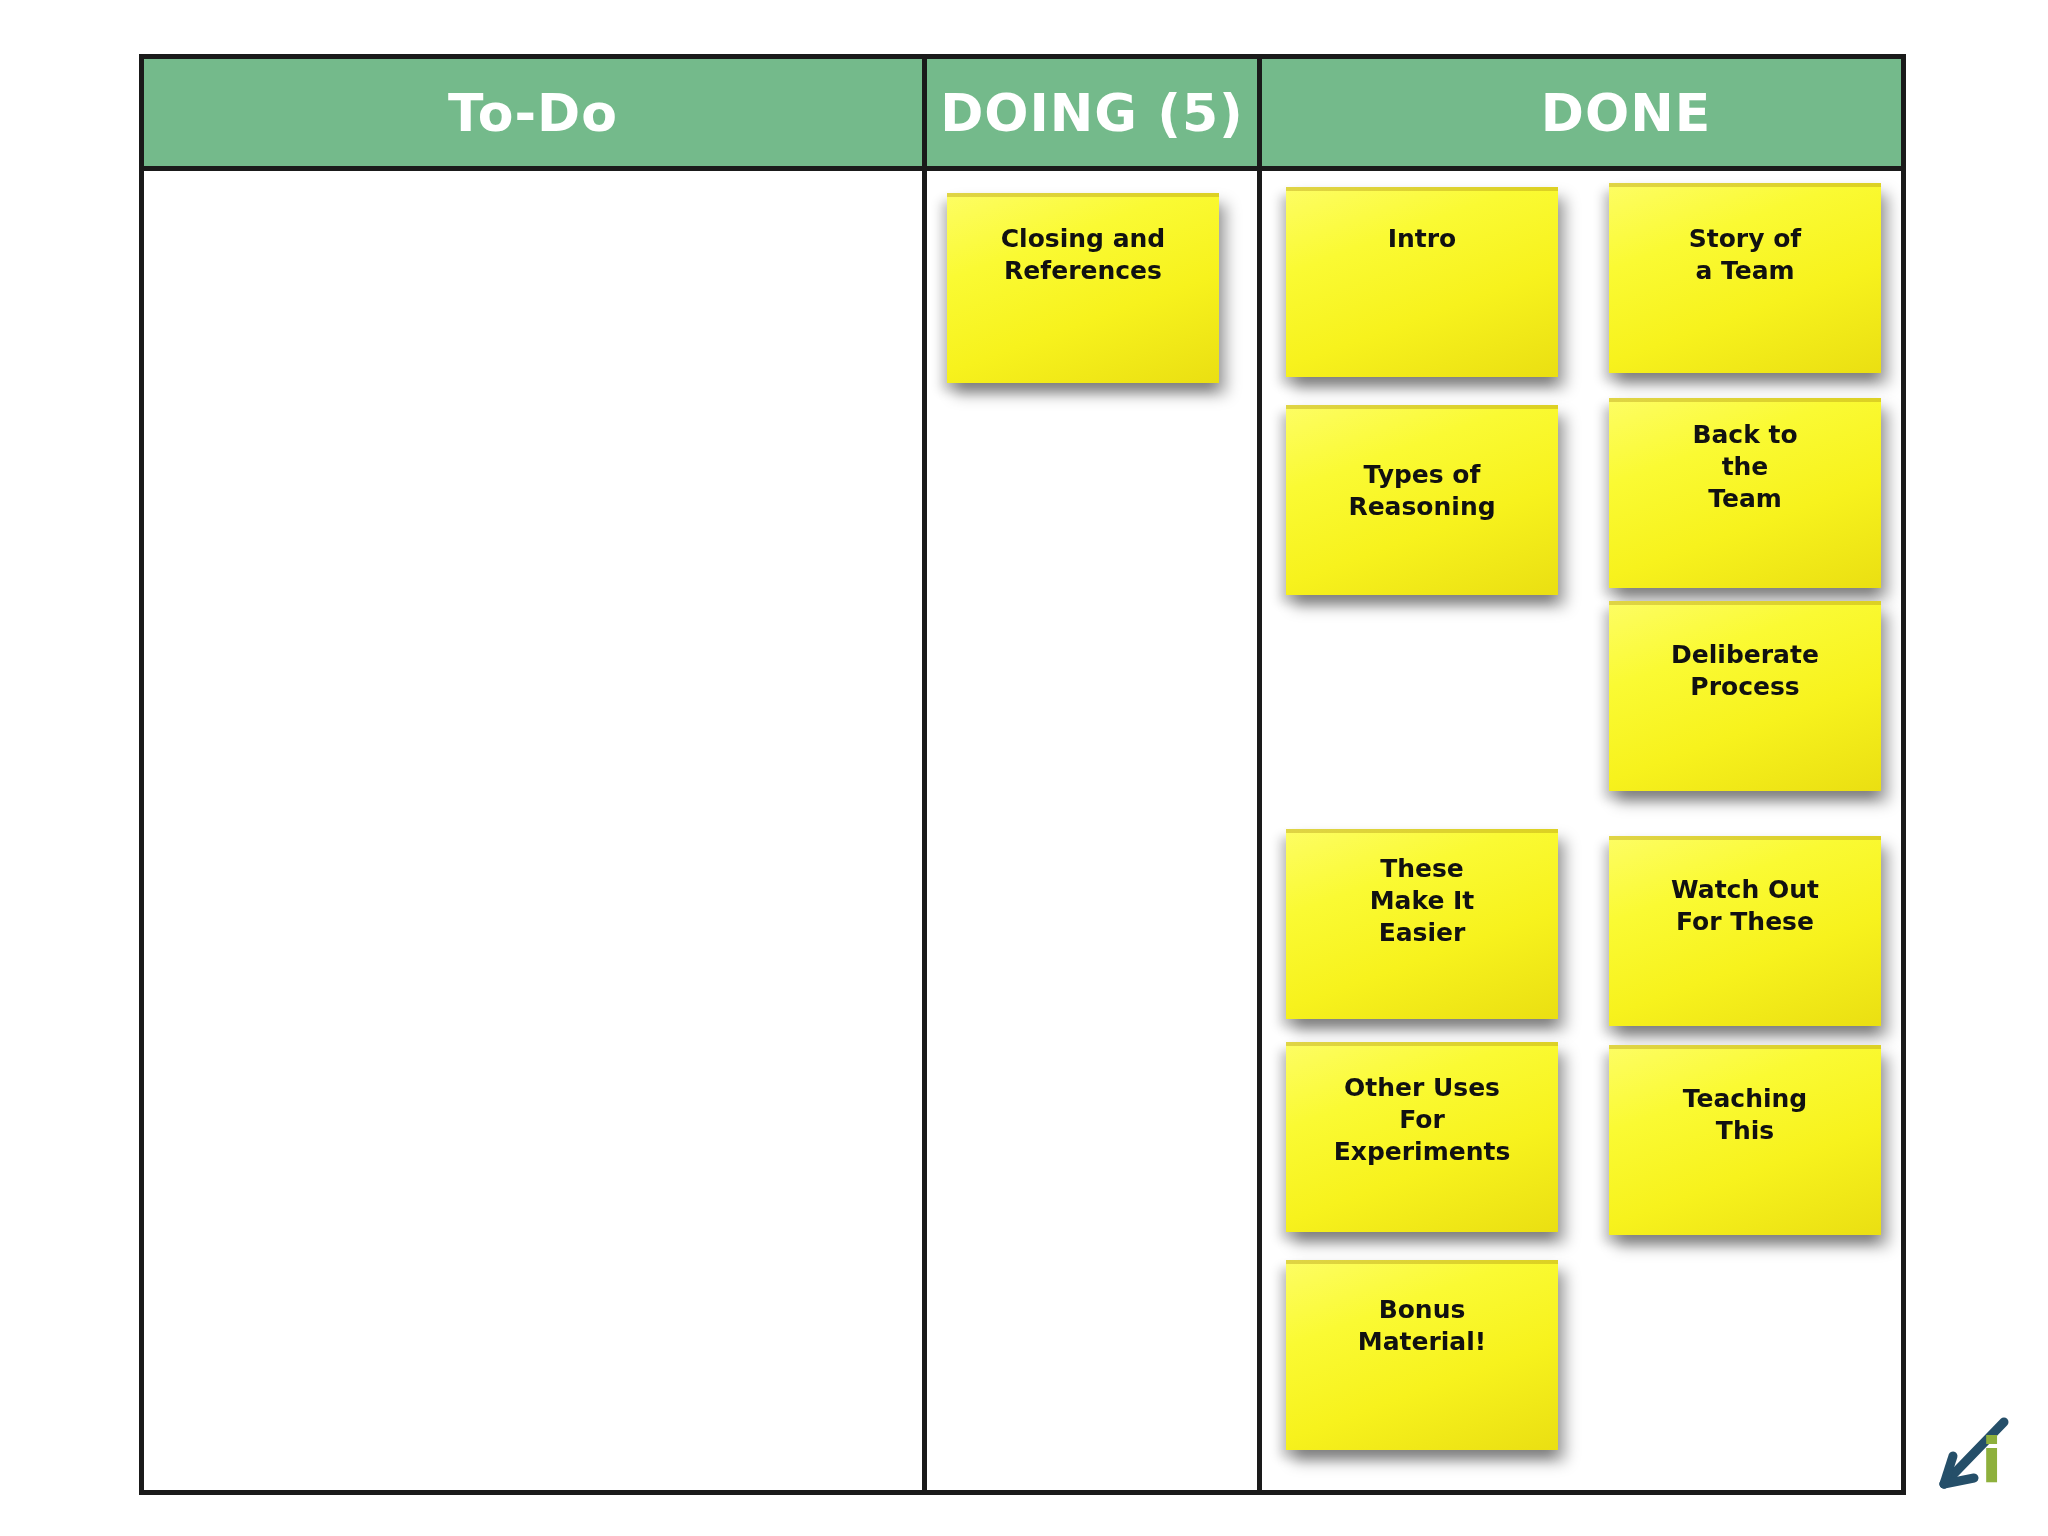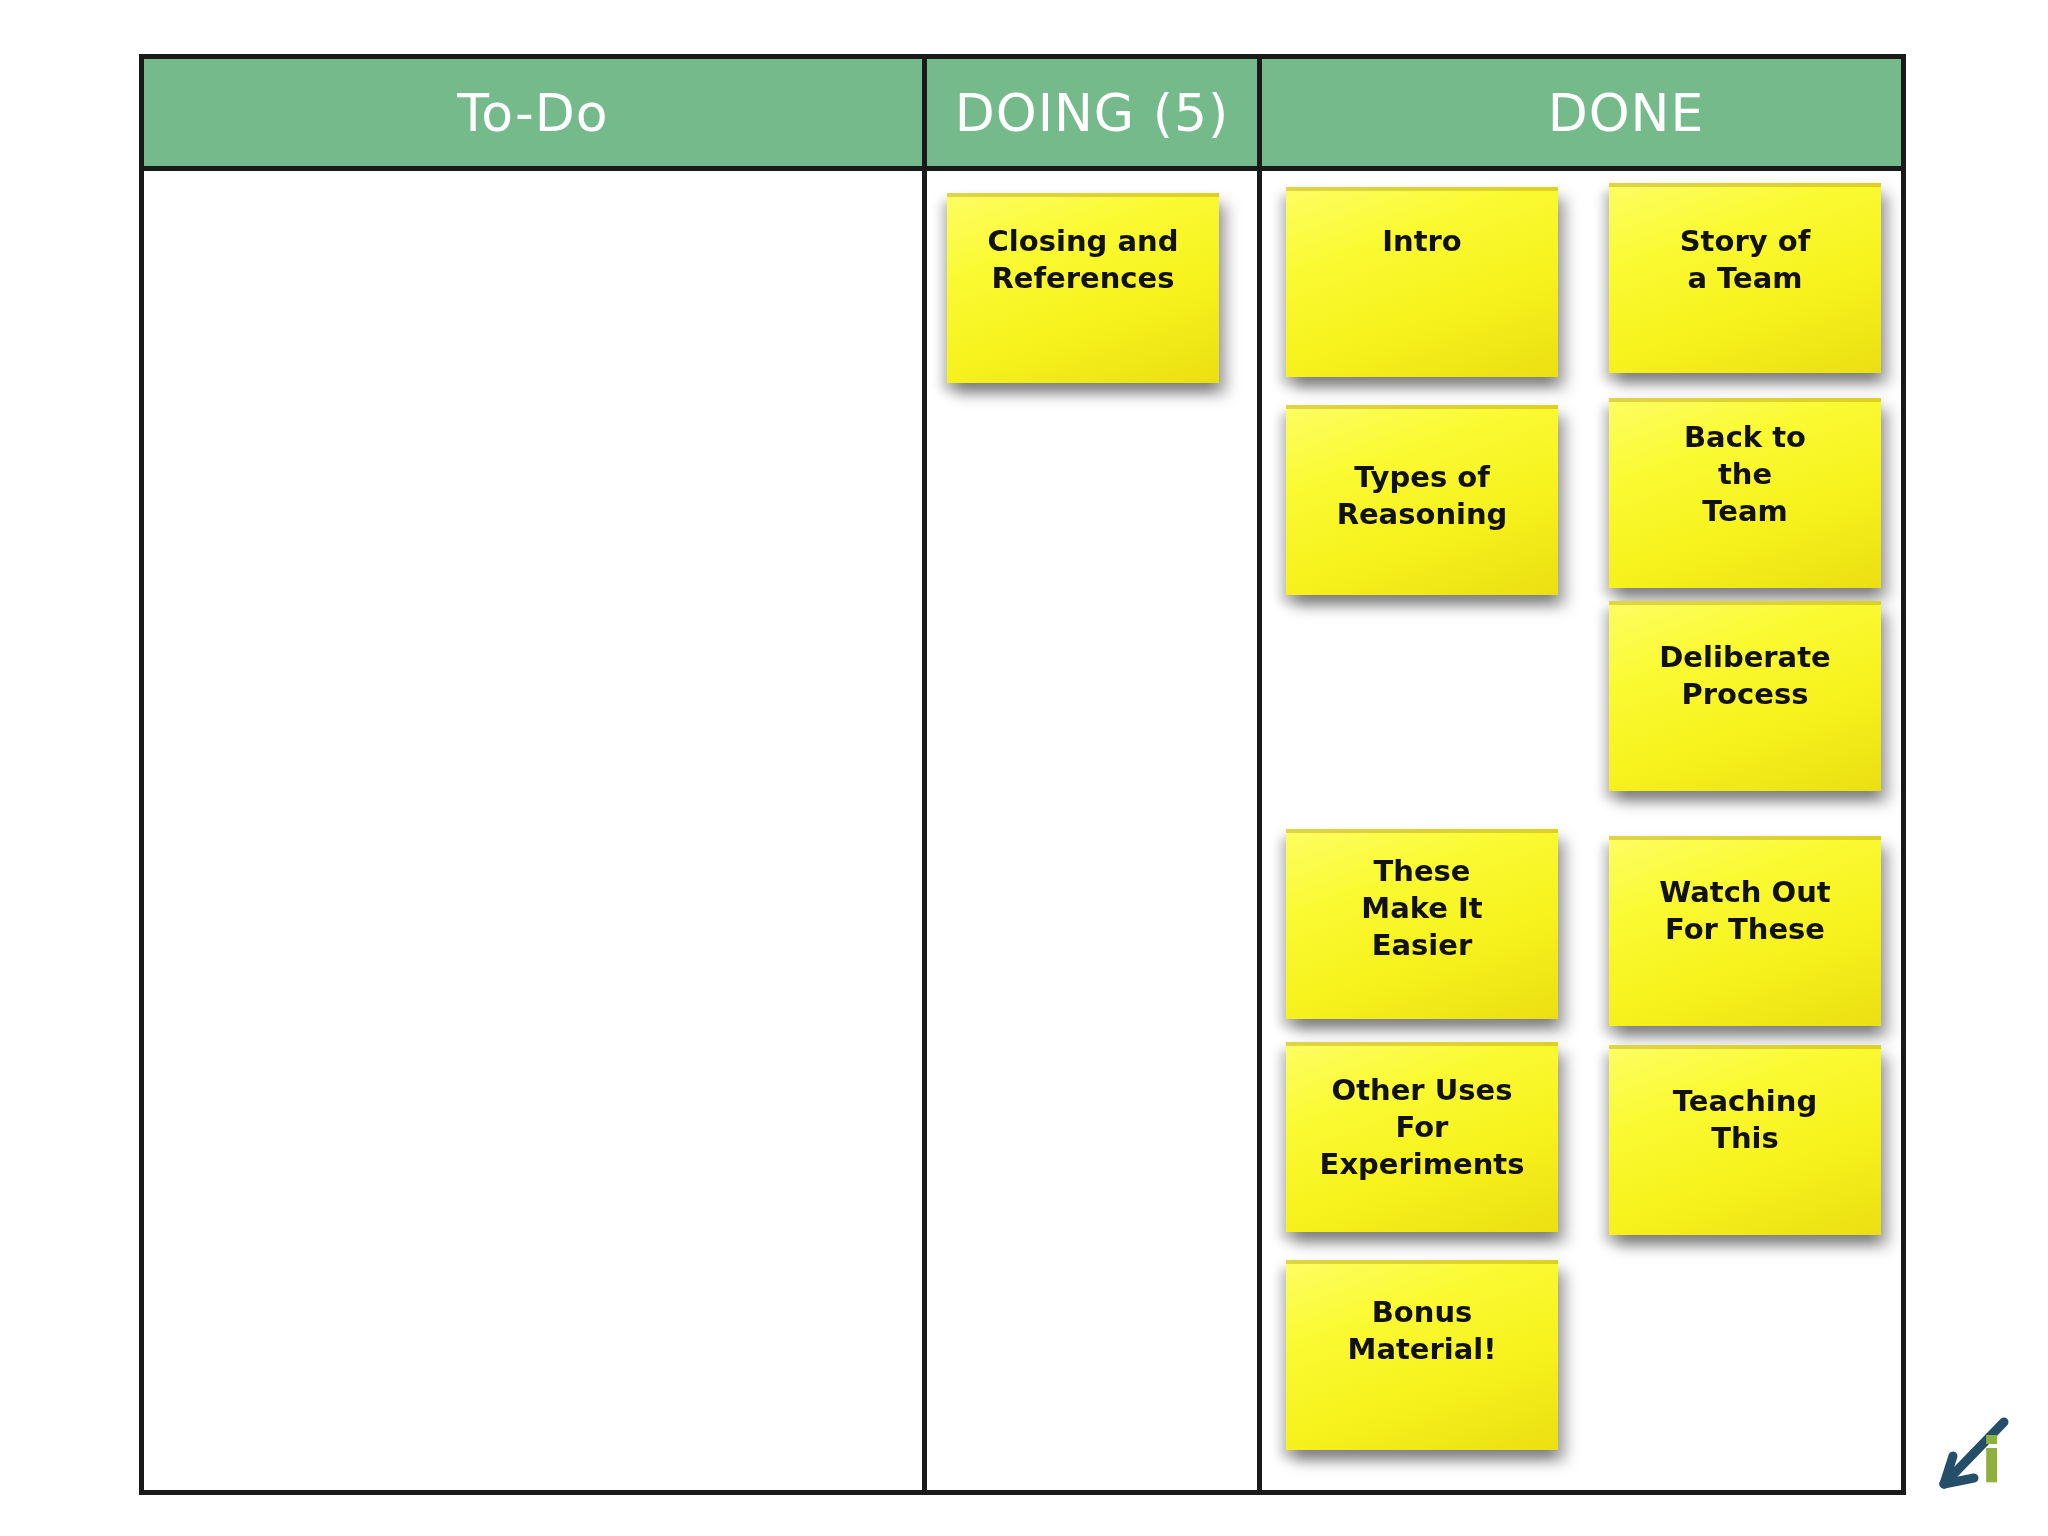"To-Do" .hcell { font-weight: normal -> bold }
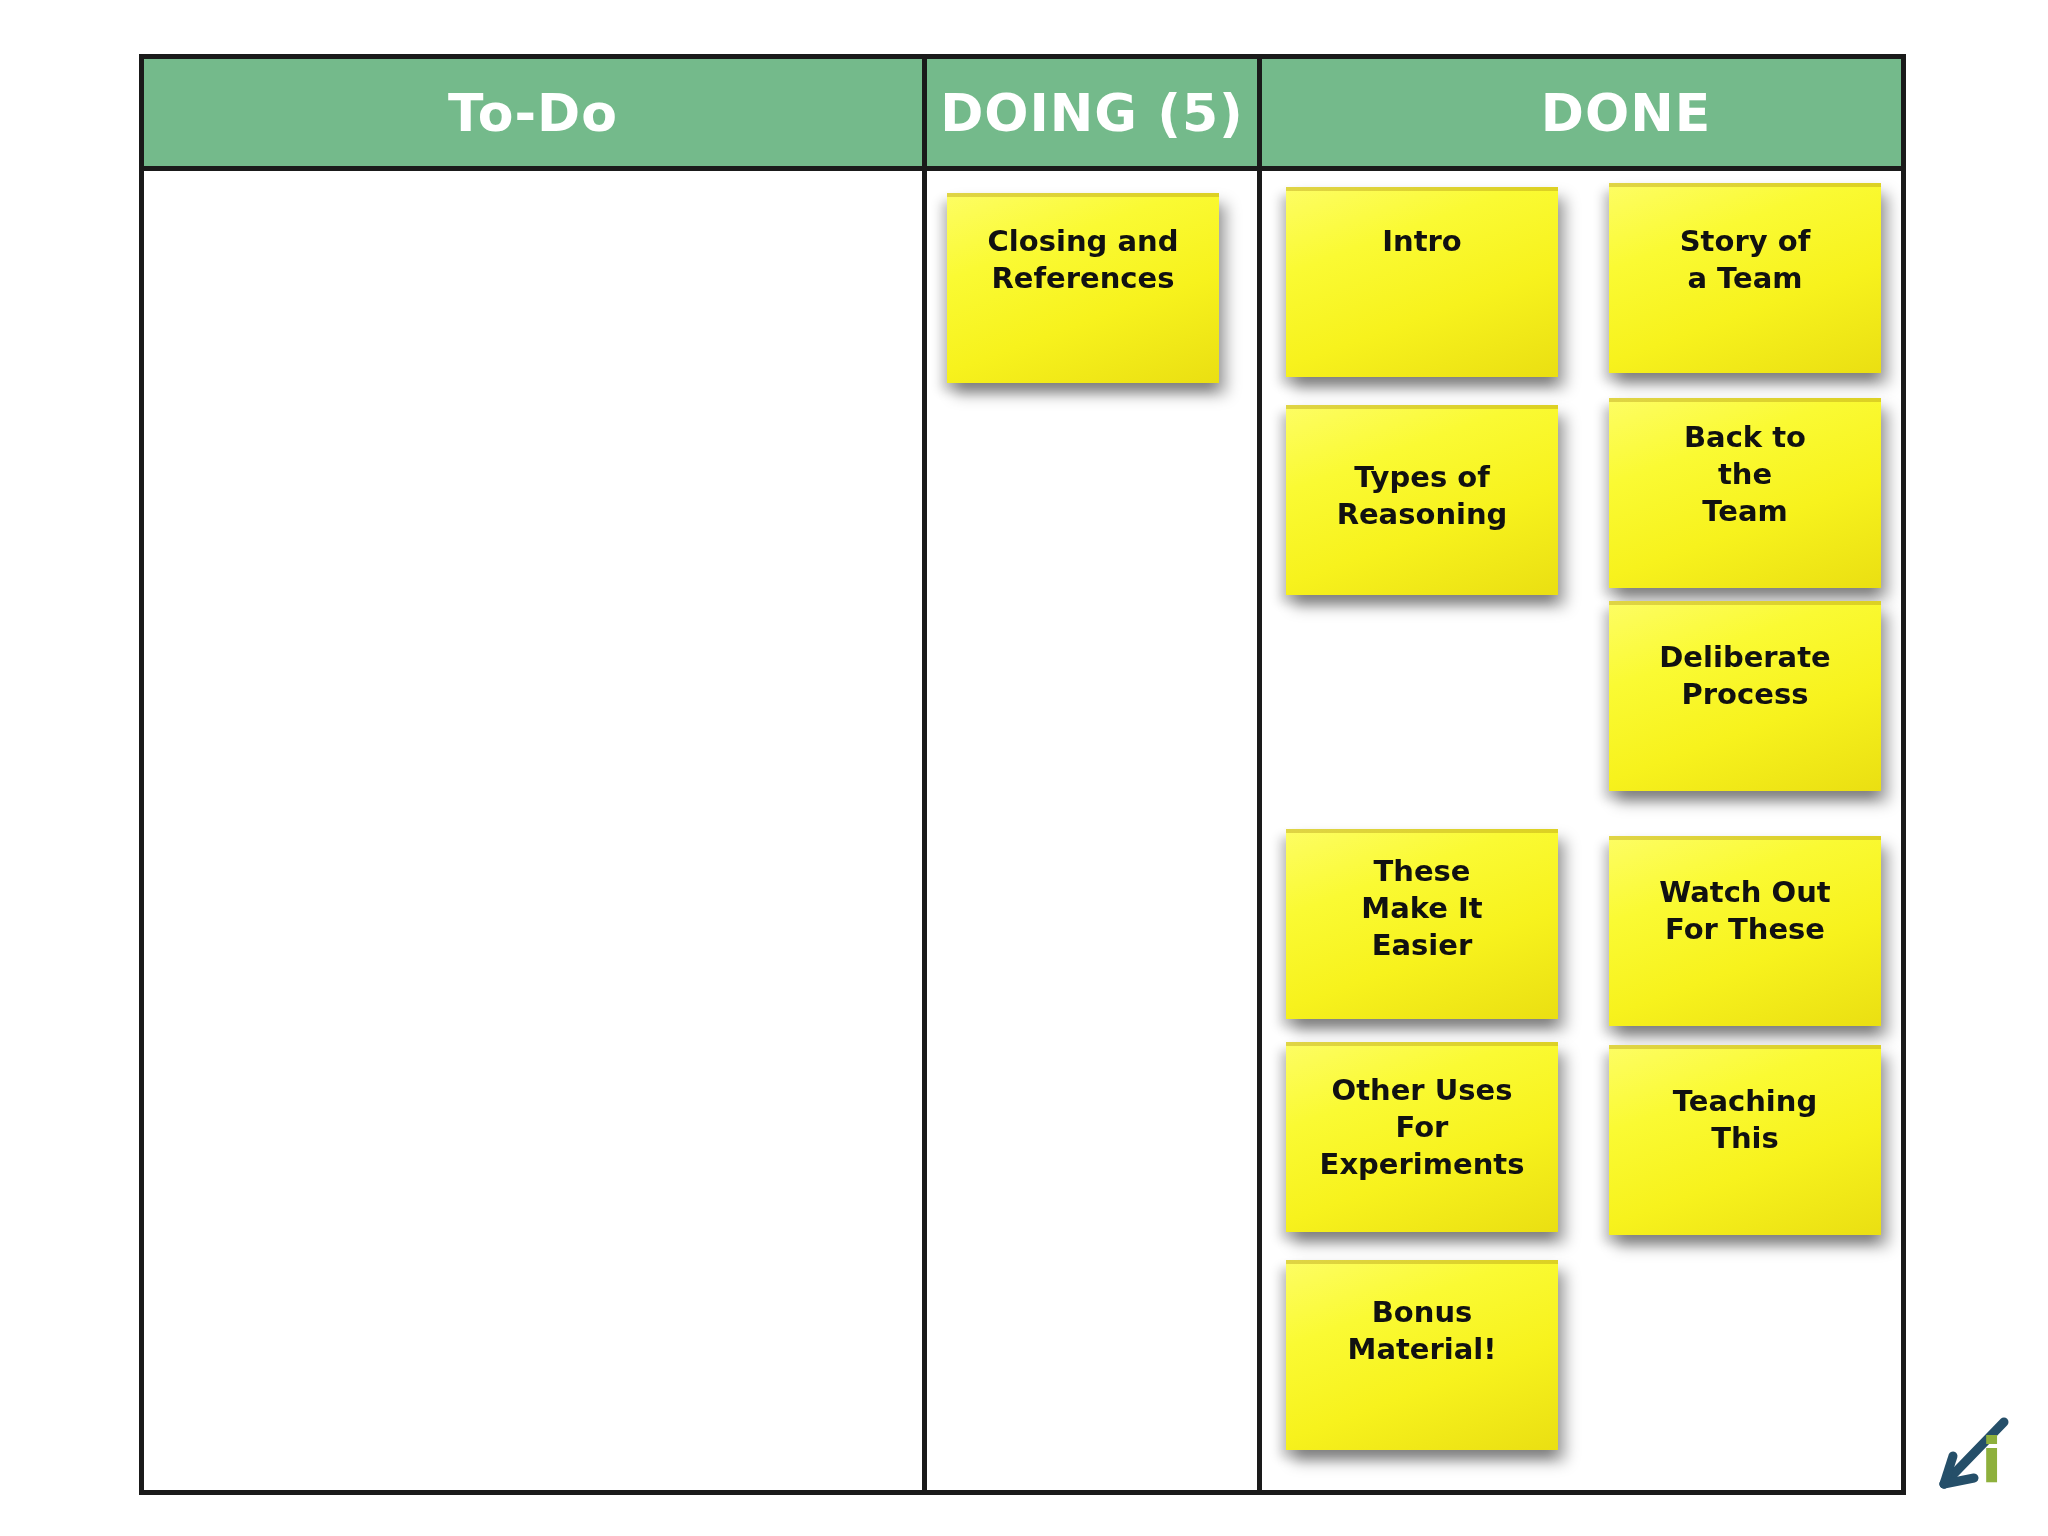"Closing and" .note-text { font-size: 29px -> 25px }
